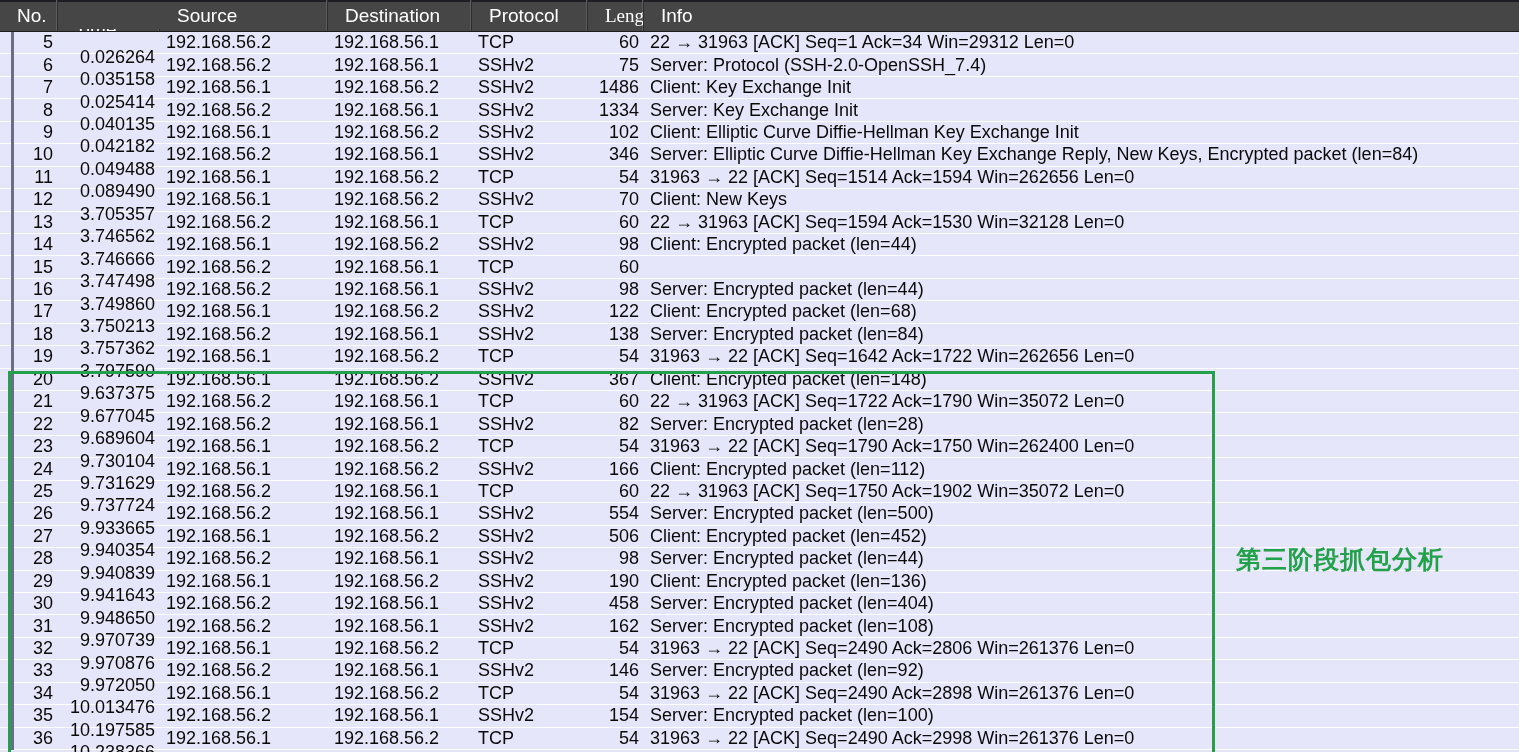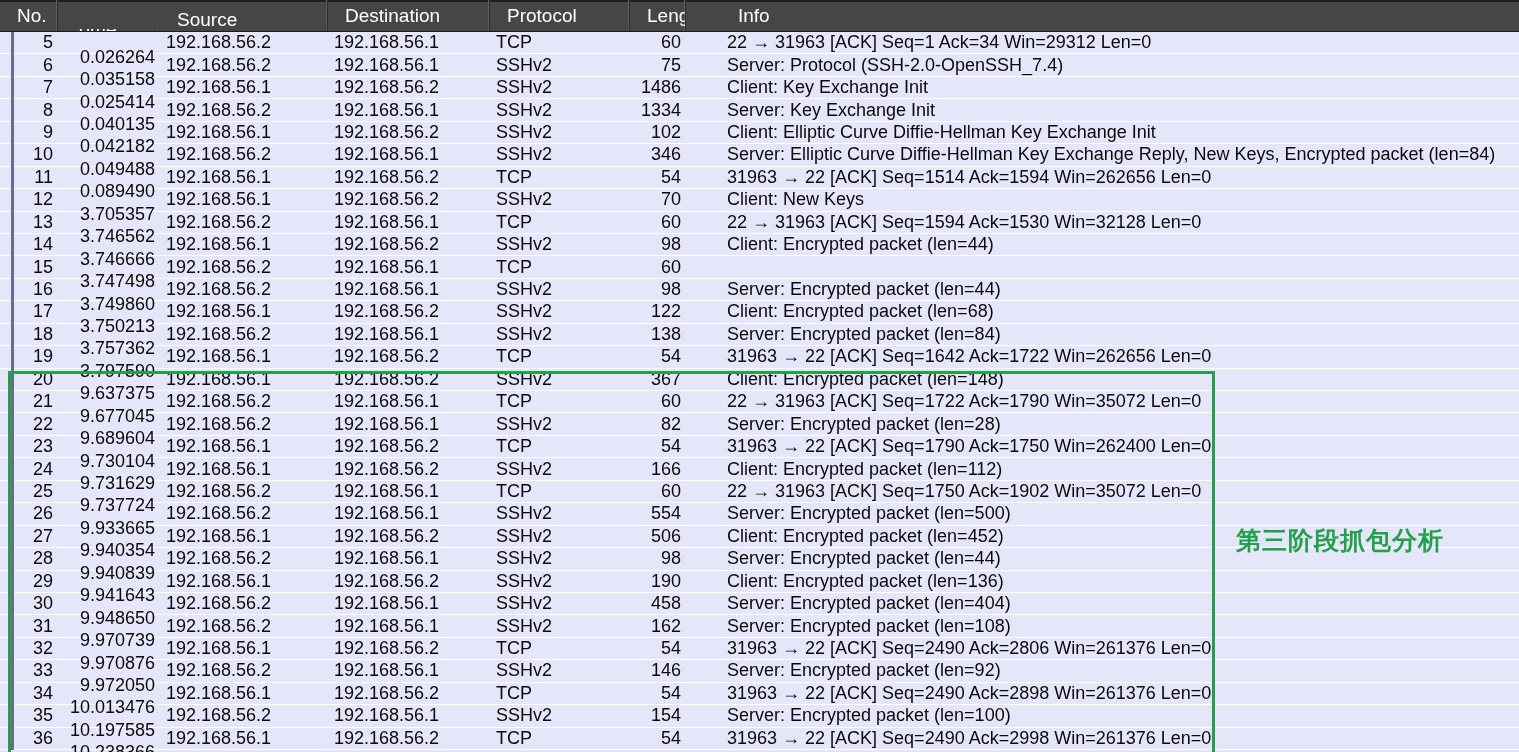"Source" .c-src { align-items: flex-end -> none }
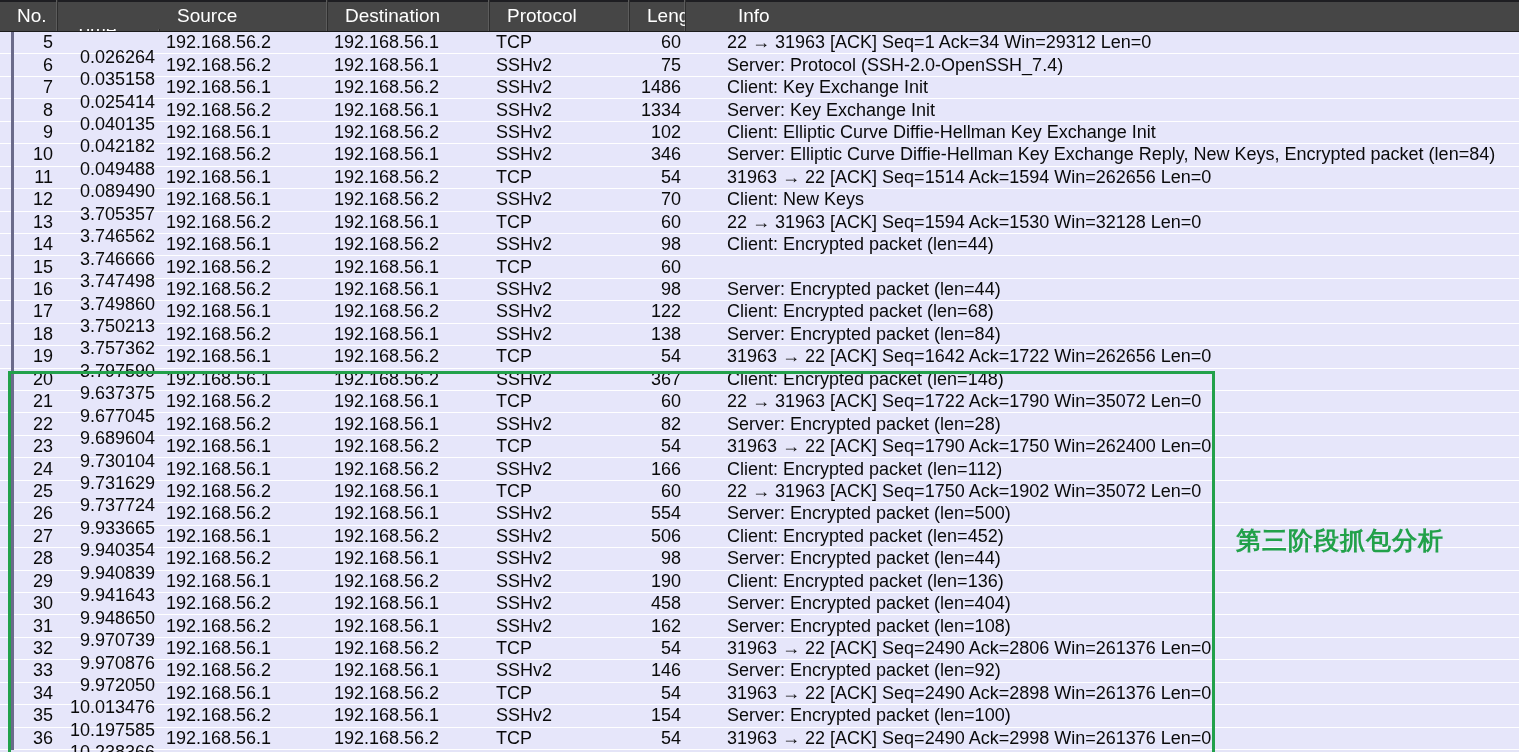"Destination" .c-dst { width: 162px -> 144px }
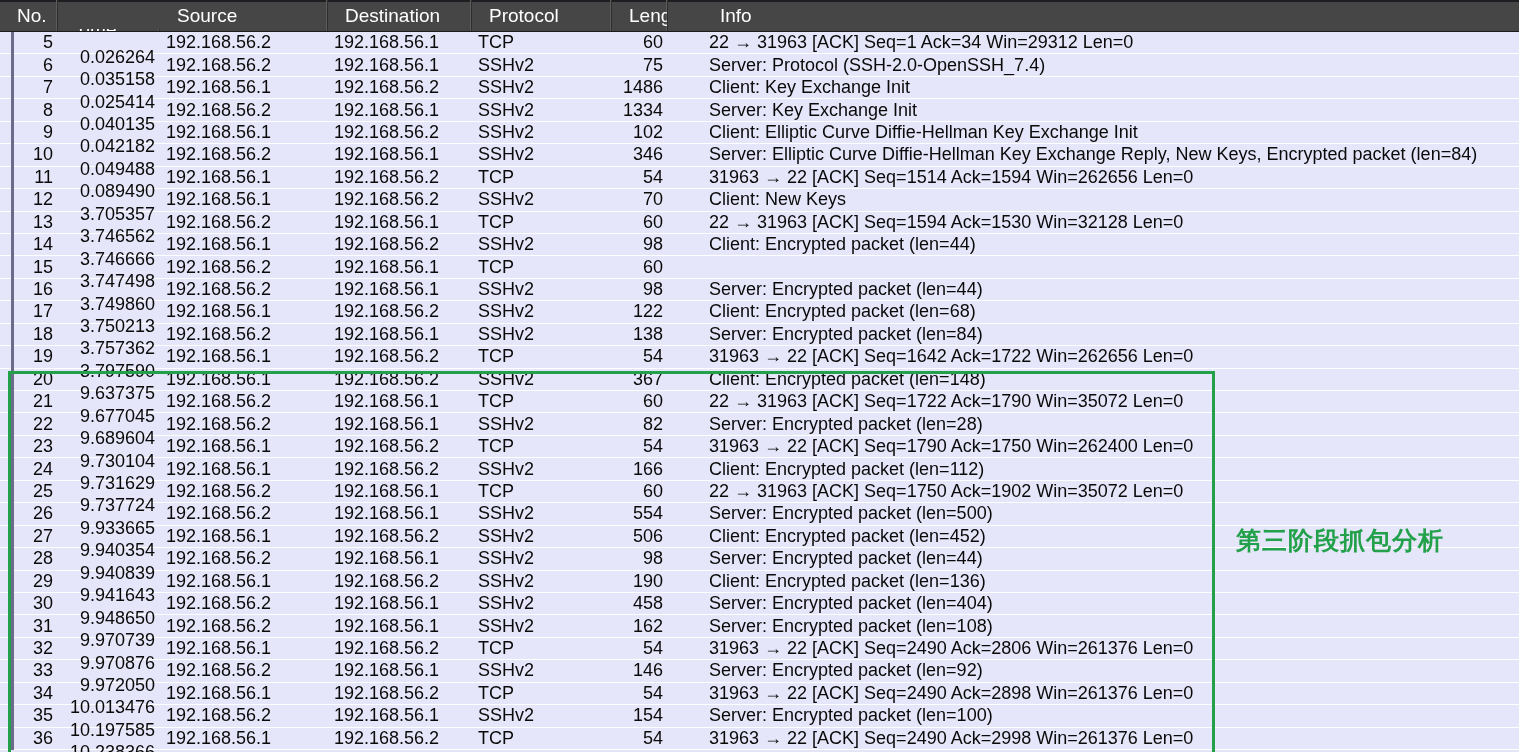"Protocol" .c-proto { width: 140px -> 116px }
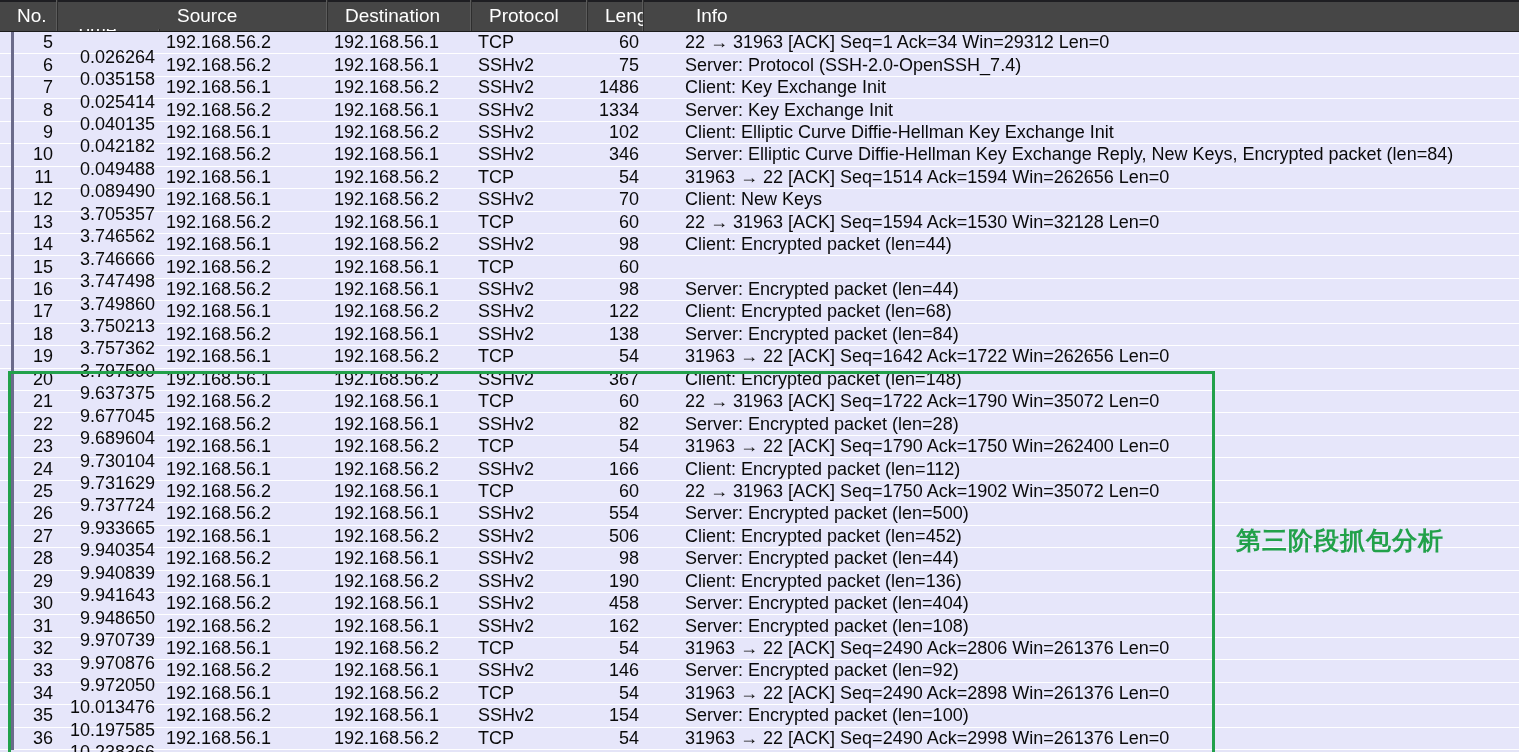"Leng" .c-len { font-family: none -> Liberation Serif, serif }
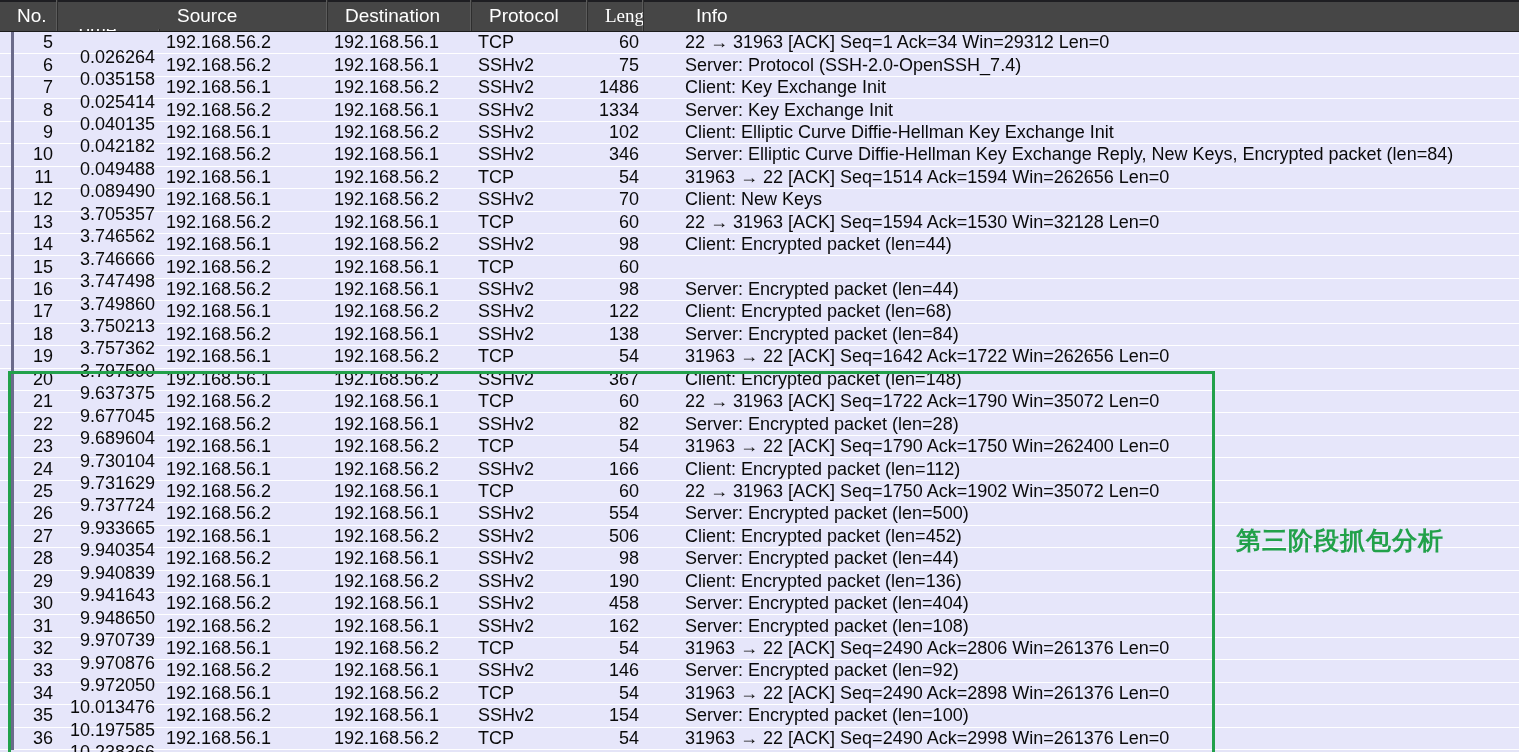"Info" .c-info { margin-left: 35px -> none }
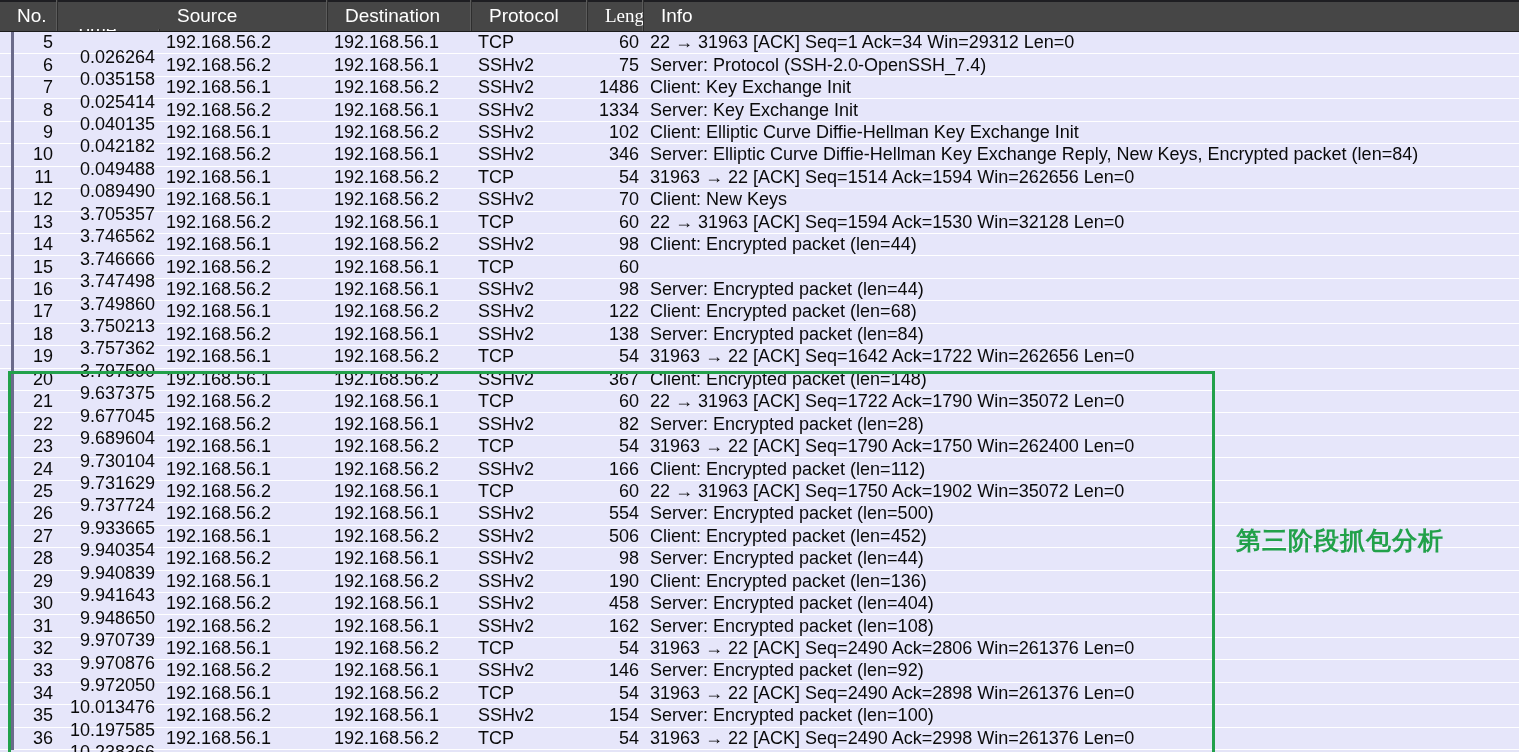"第三阶段抓包分析" div.annot-label { top: 524px -> 543px }
